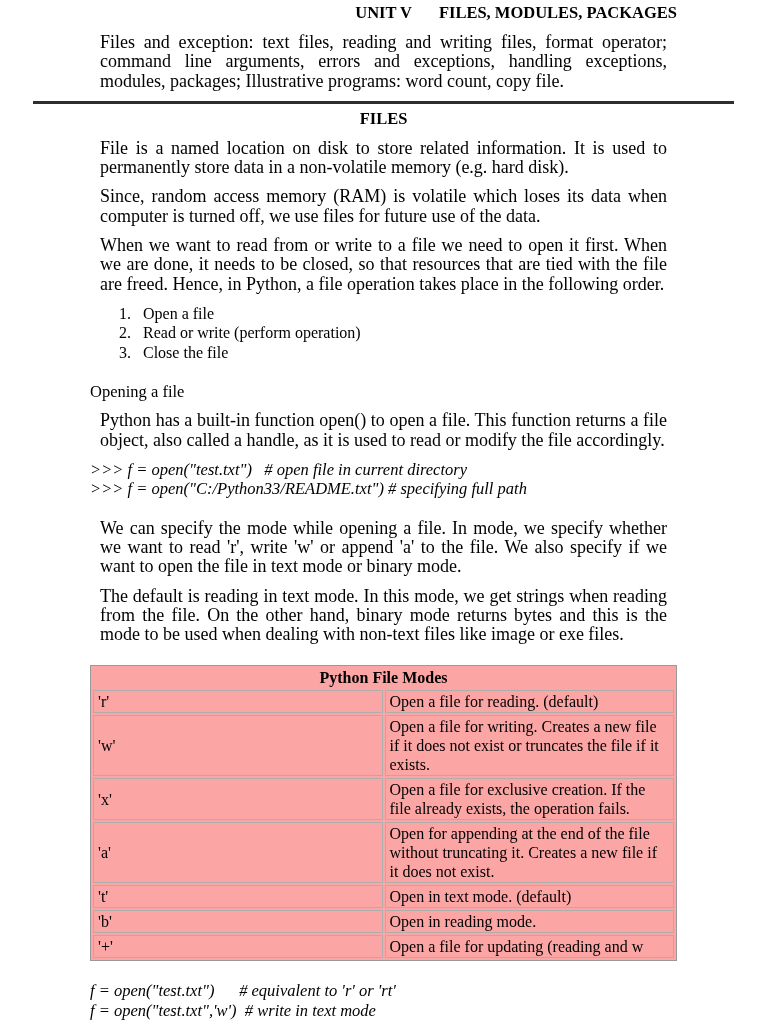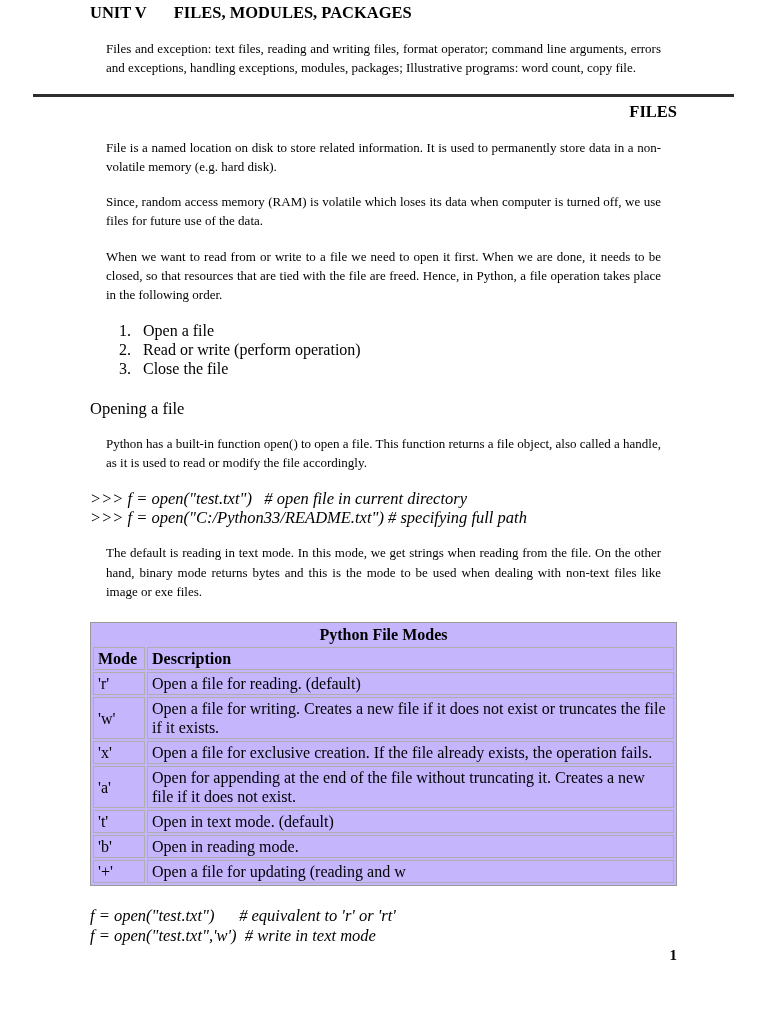"UNIT V FILES, MODULES, PACKAGES" .doc-title { text-align: left -> right }
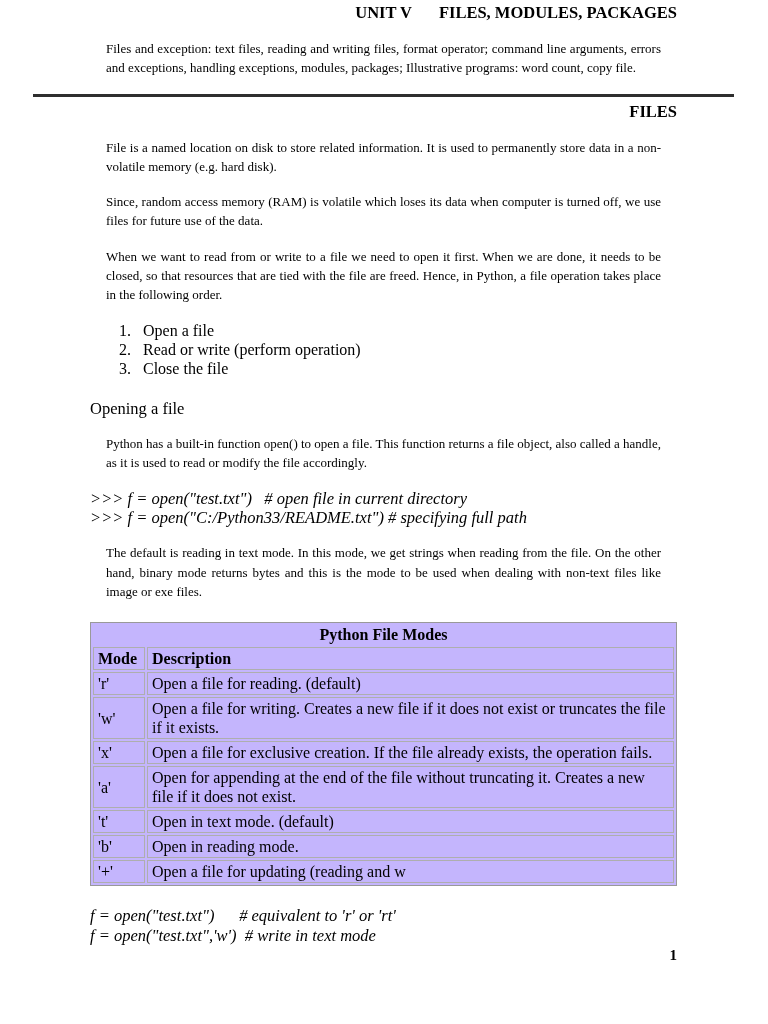"Files and exception: text files," .par { font-size: 13px -> 18px; margin: 16px -> 10px }
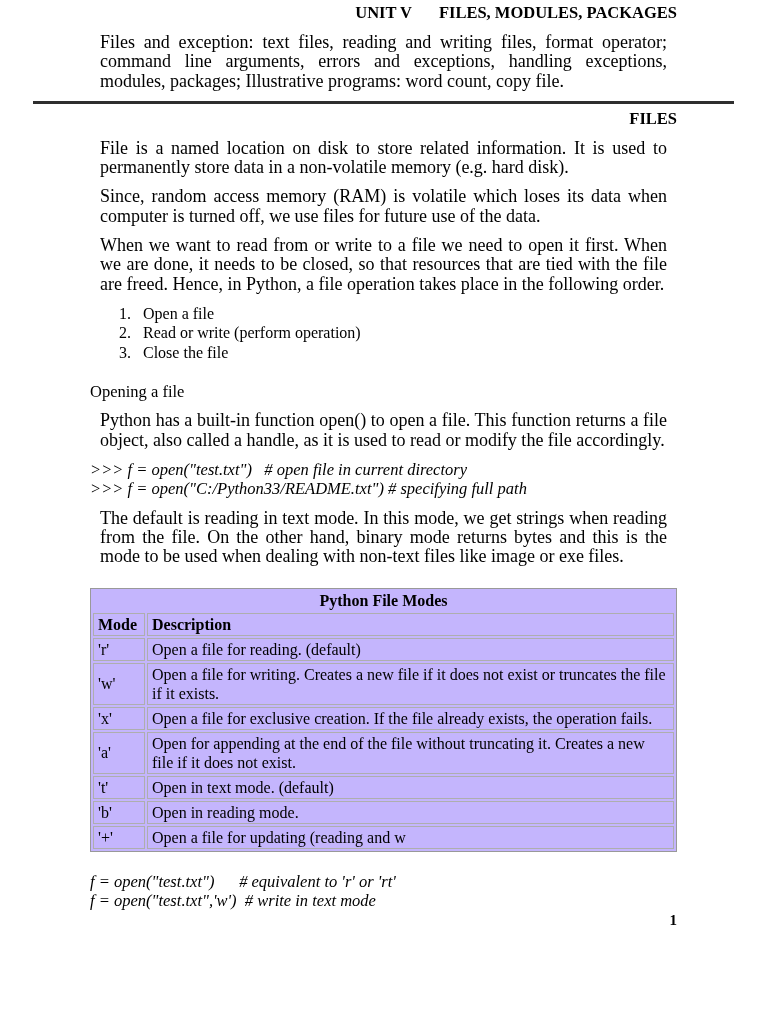"FILES" .section-title { text-align: right -> center }
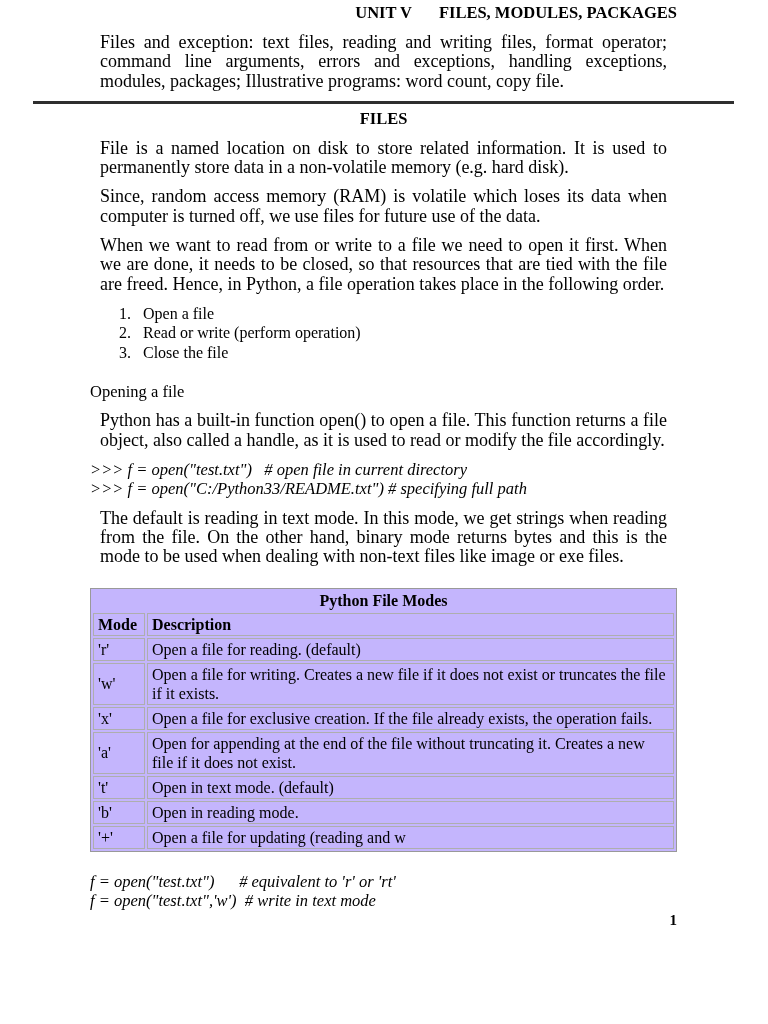"We can specify the mode" p.par { html: none -> <p>We can specify the mode while opening a file. In mode, we specify whether we want to read 'r', write 'w' or append 'a' to the file. We also specify if we want to open the file in text mode or binary mode.</p> }
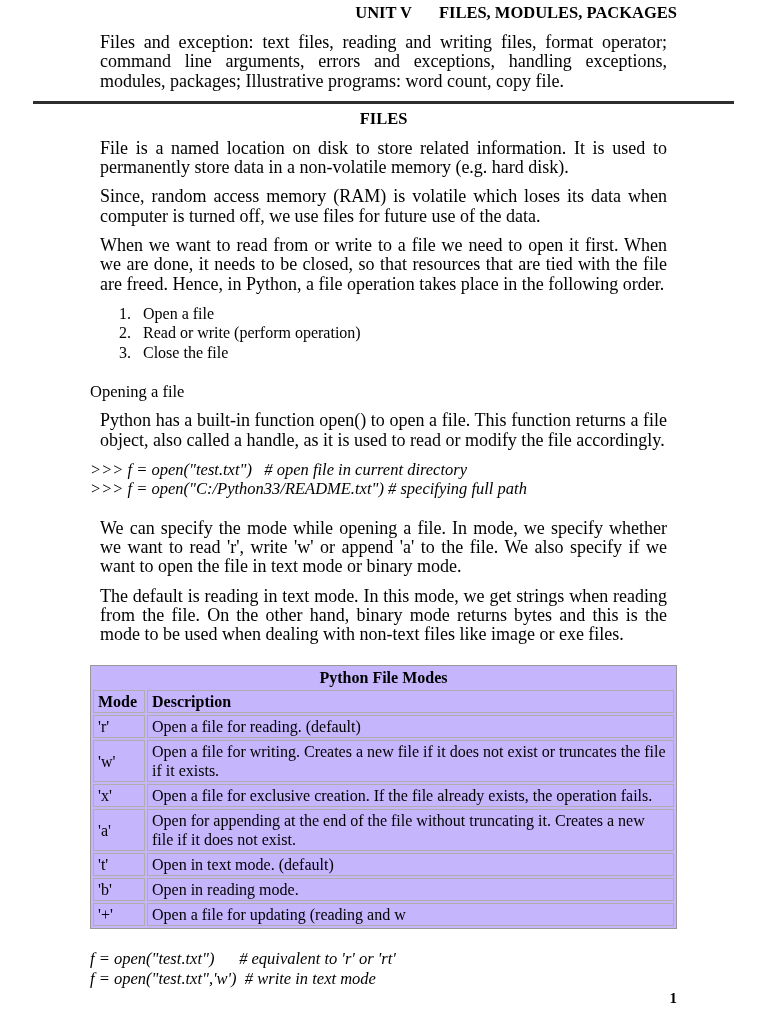"Python File Modes" .modes-table-wrap { background: #c4b5fd -> #fca5a5 }
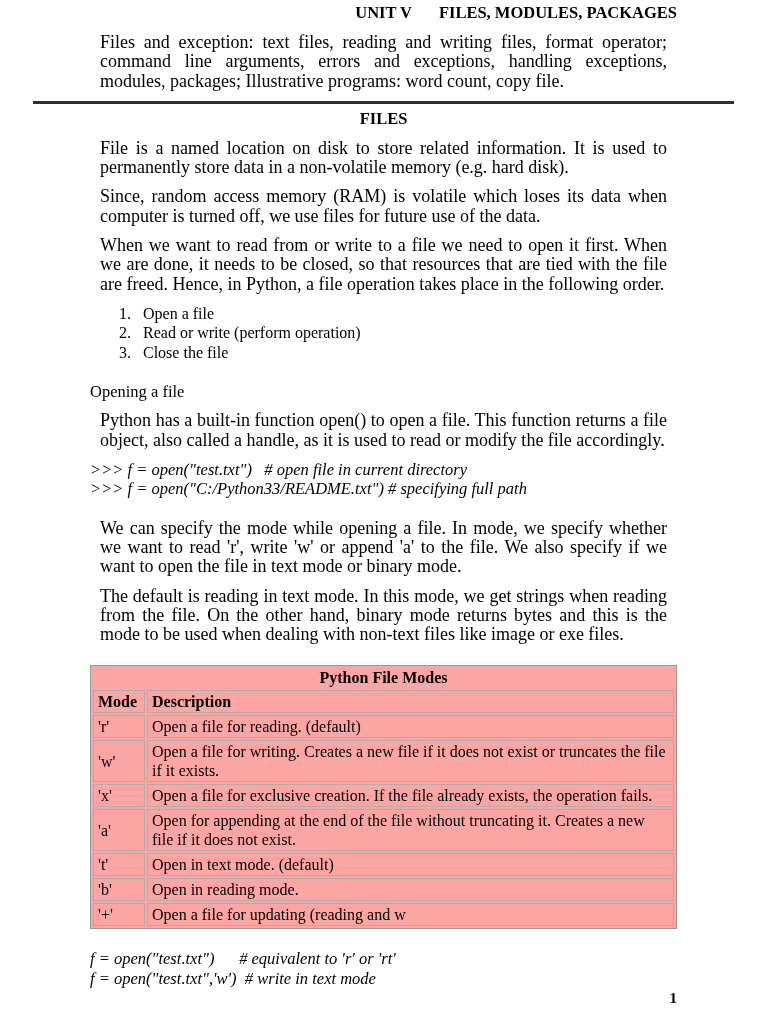"Mode" tr { html: <tr> <th>Mode</th> <th>Description</th> </tr> -> none }
